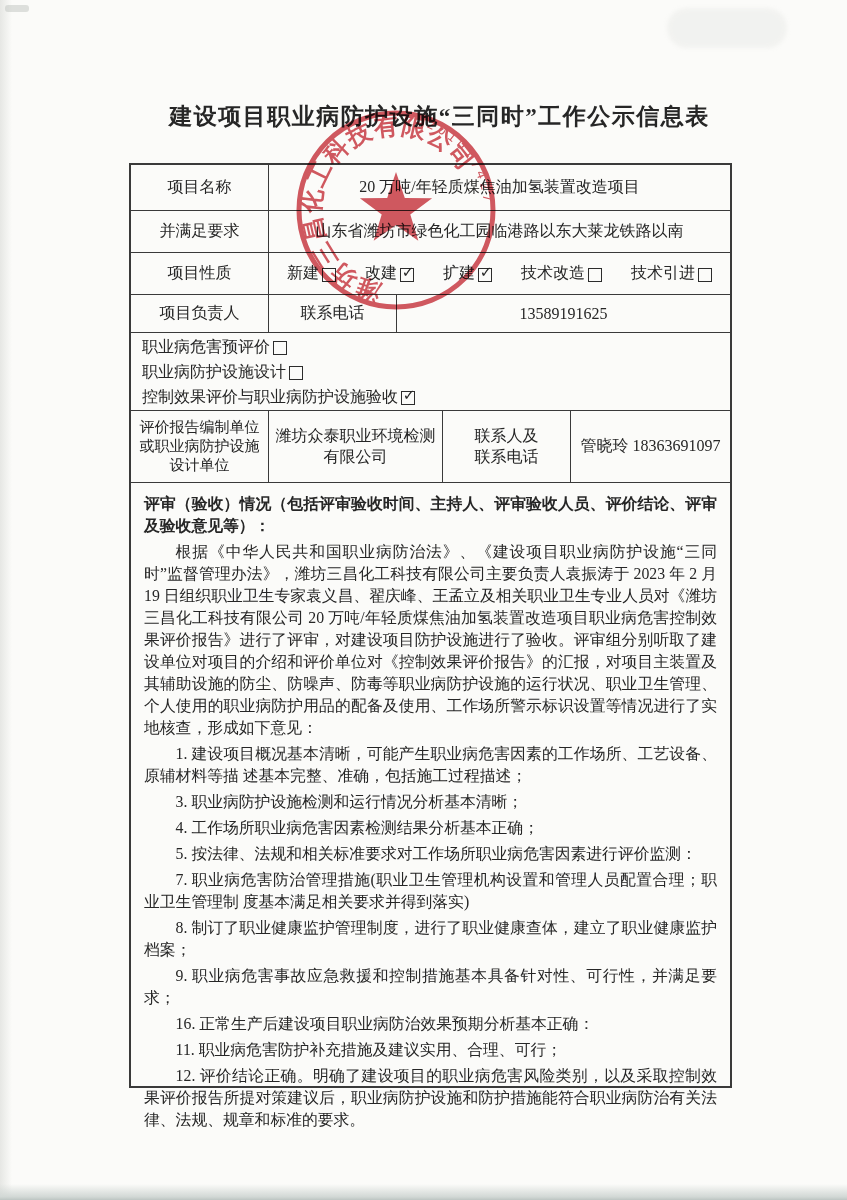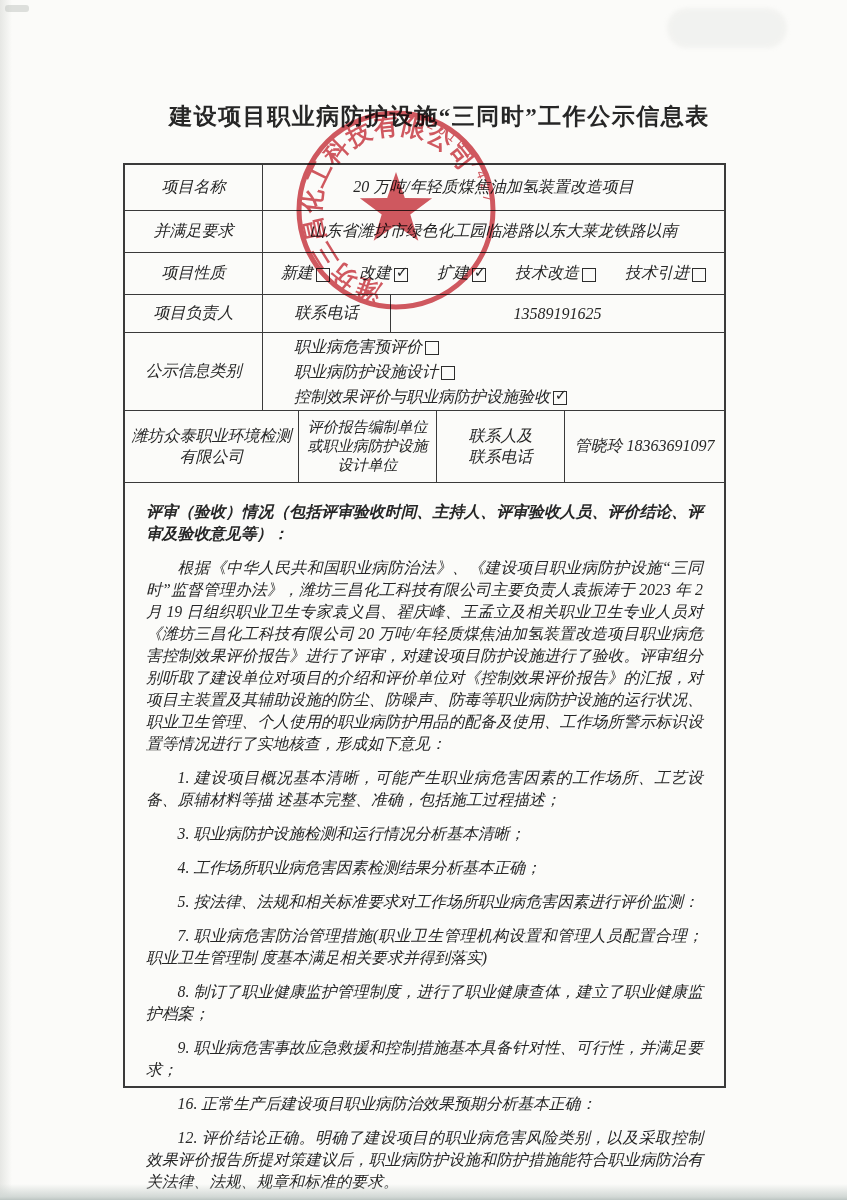"项目名称" .tbl { font-style: italic -> none; left: 123px -> 129px }
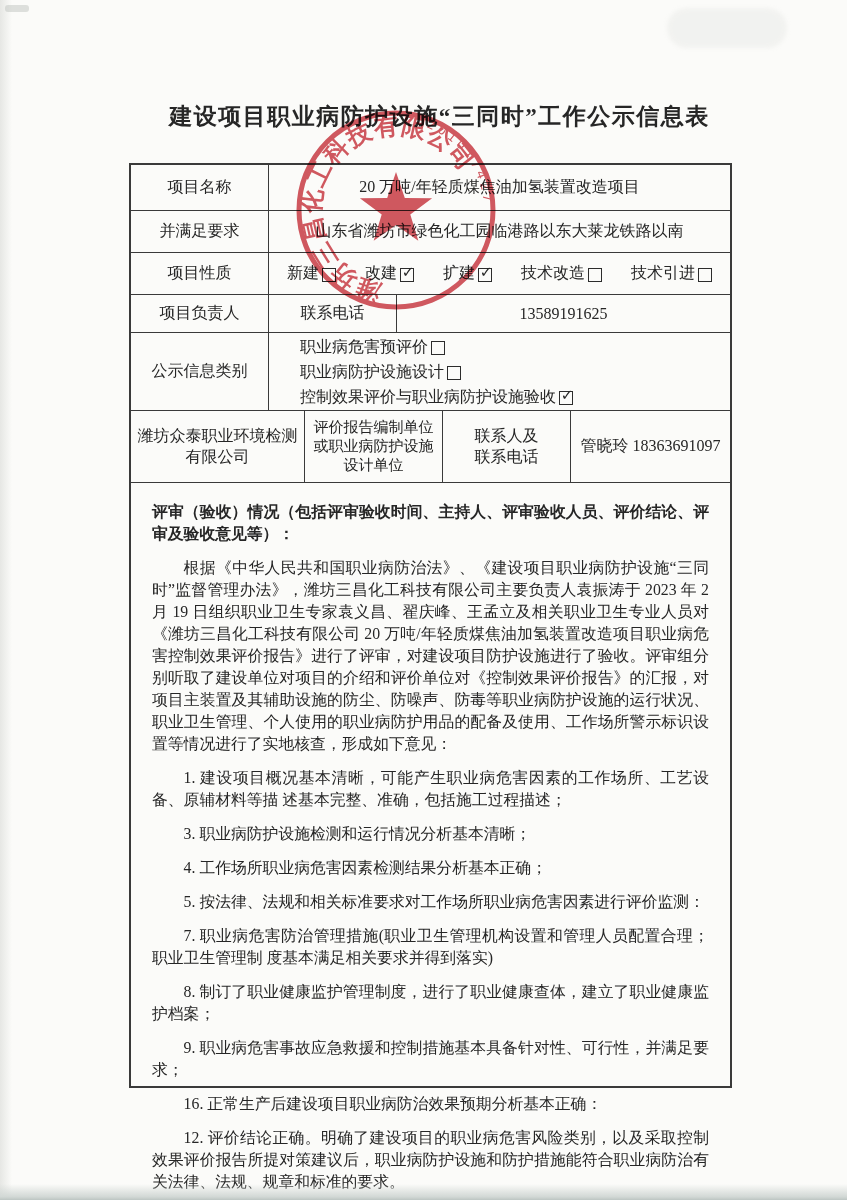"职业病危害预评价" .cat-opts { margin-left: 20px -> none }
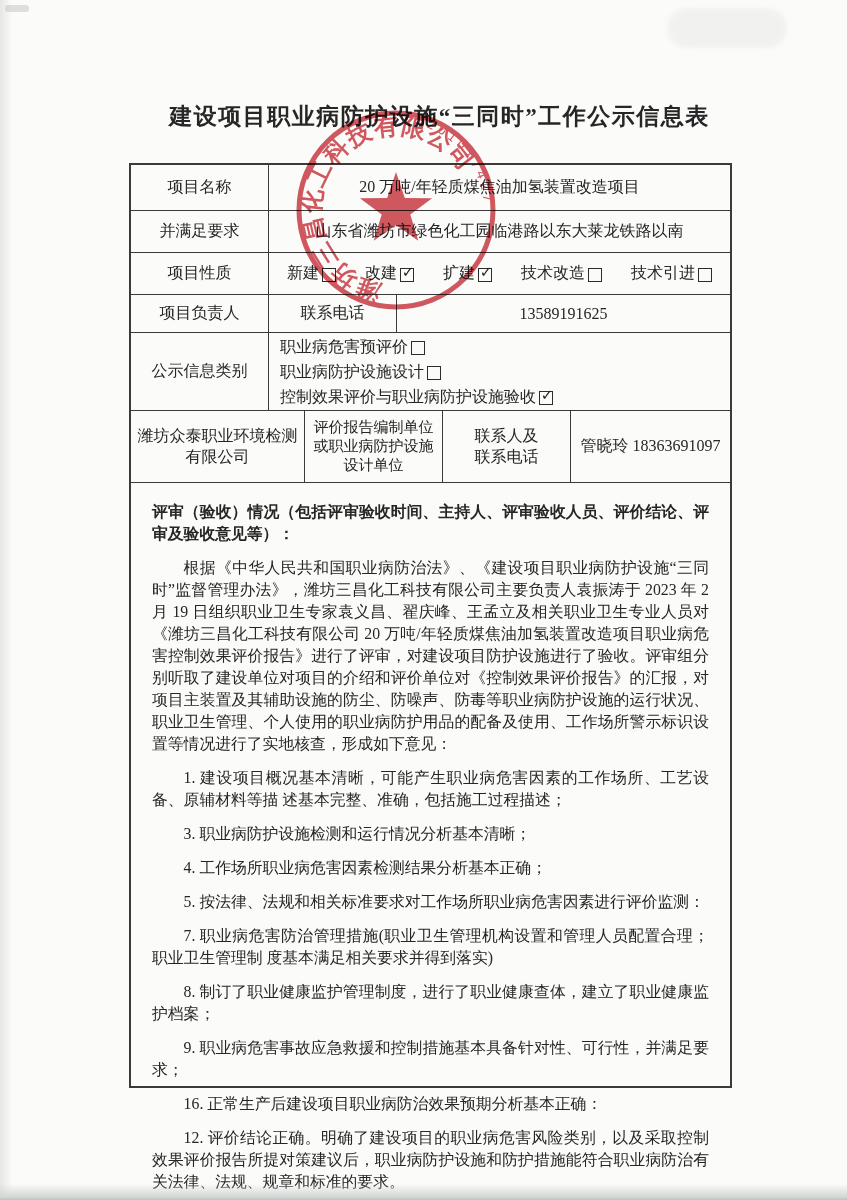"公示信息类别" div.cell { html: <div>公示信息类别</div> -> none }
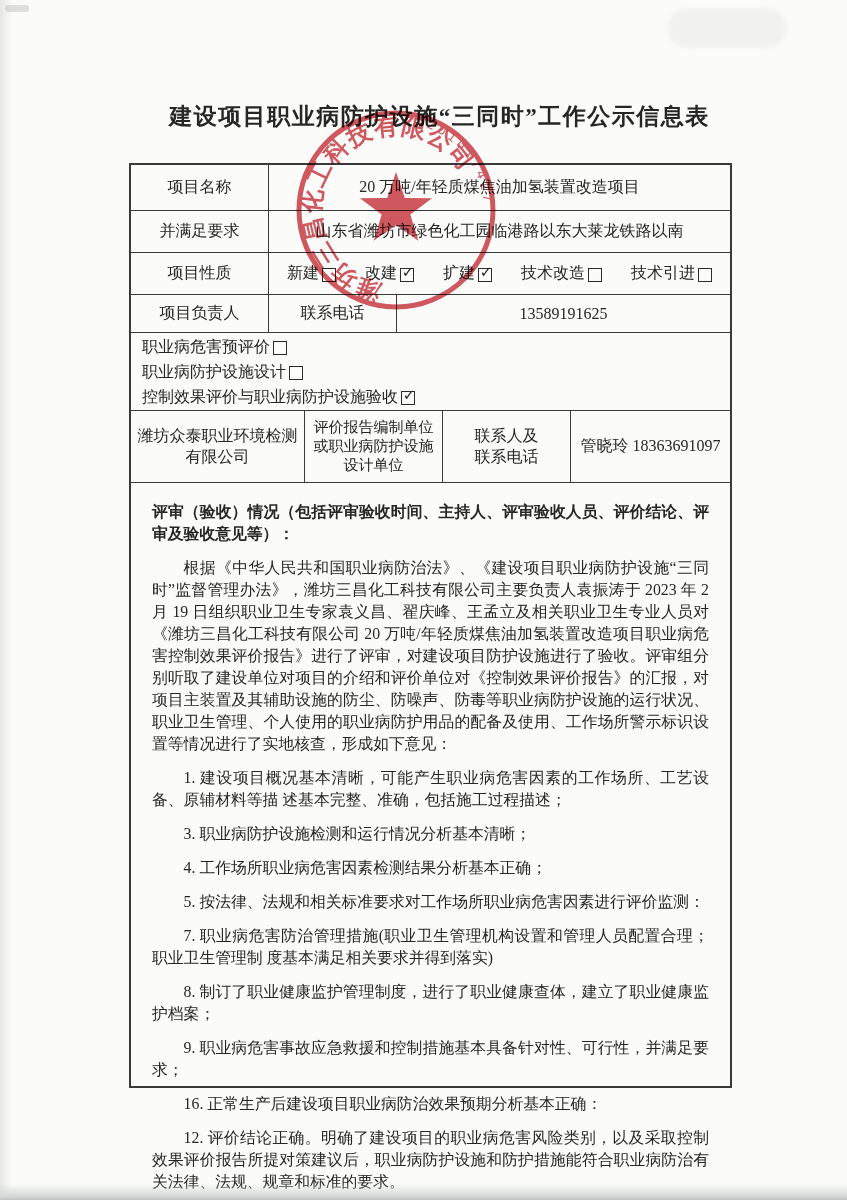"潍坊众泰职业环境检测有限公司" div.cell { order: before "评价报告编制单位或职业病防护设施设计单位" -> after "评价报告编制单位或职业病防护设施设计单位" }
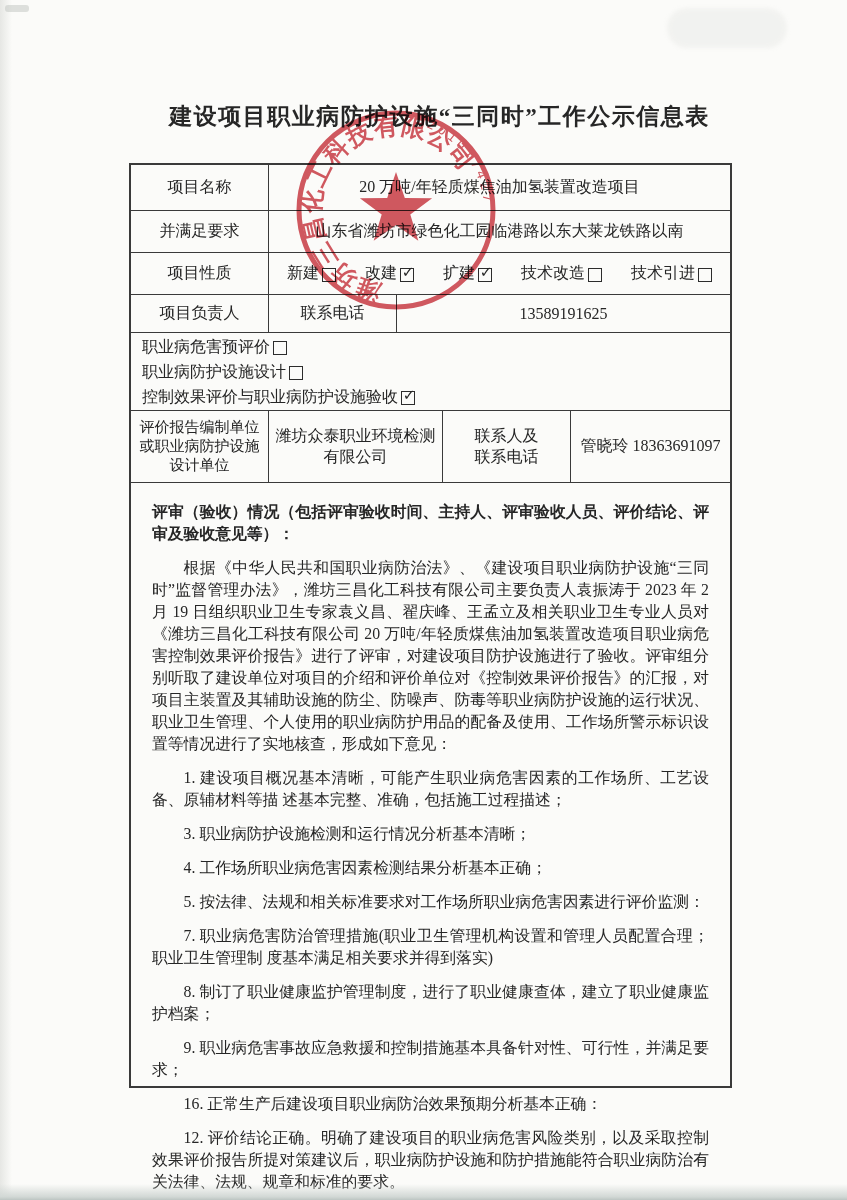"评审（验收）情况（包括评审验收时间、主持人、评审验收人员、评价结论、评审及验收意" .review p { margin: 12px -> 4px }
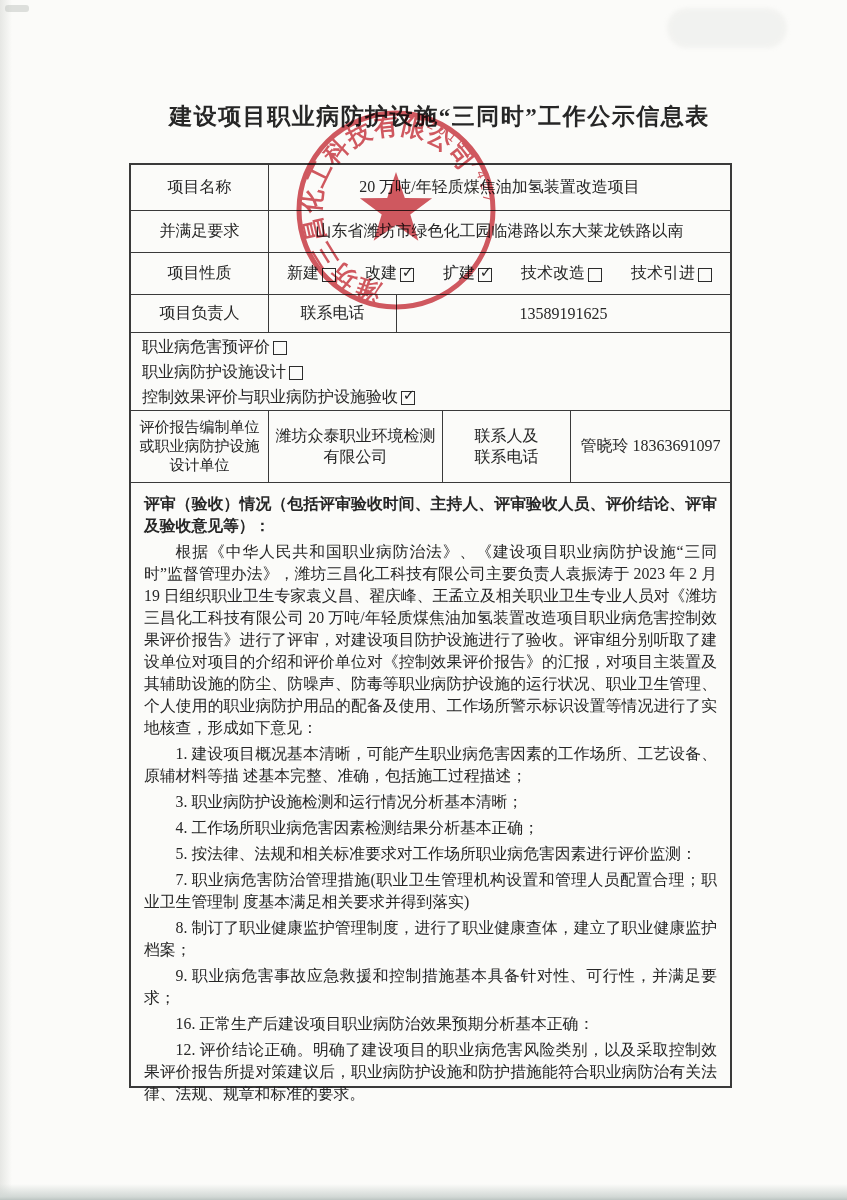"11. 职业病危害防护补充措施及建议实用、合理、可行；" p { html: none -> <p>11. 职业病危害防护补充措施及建议实用、合理、可行；</p> }
